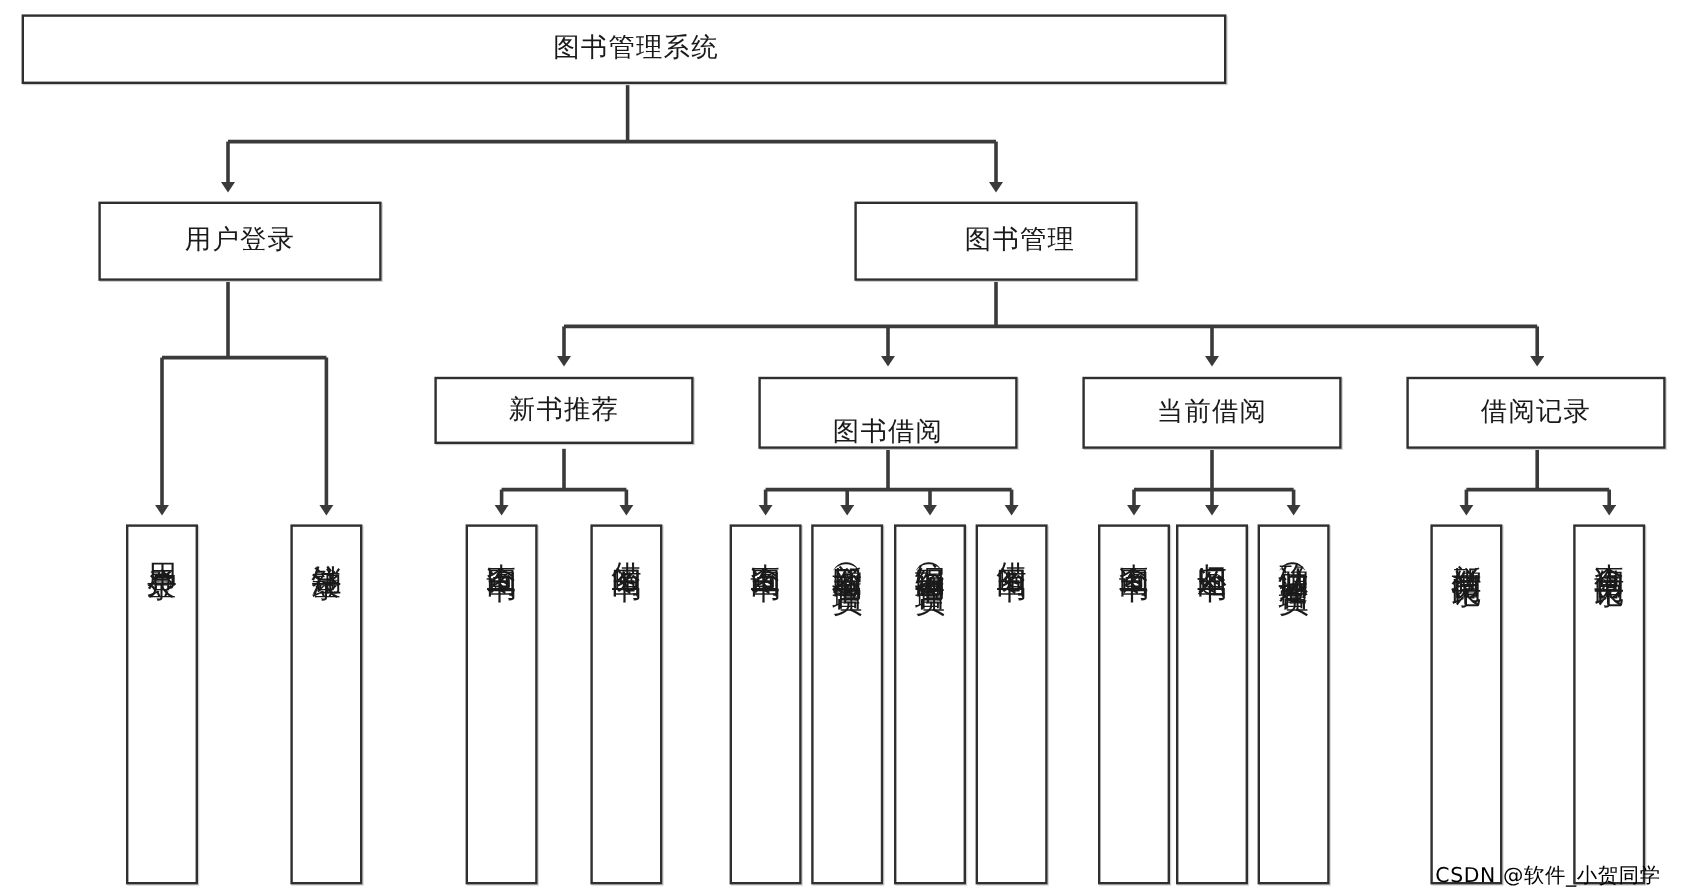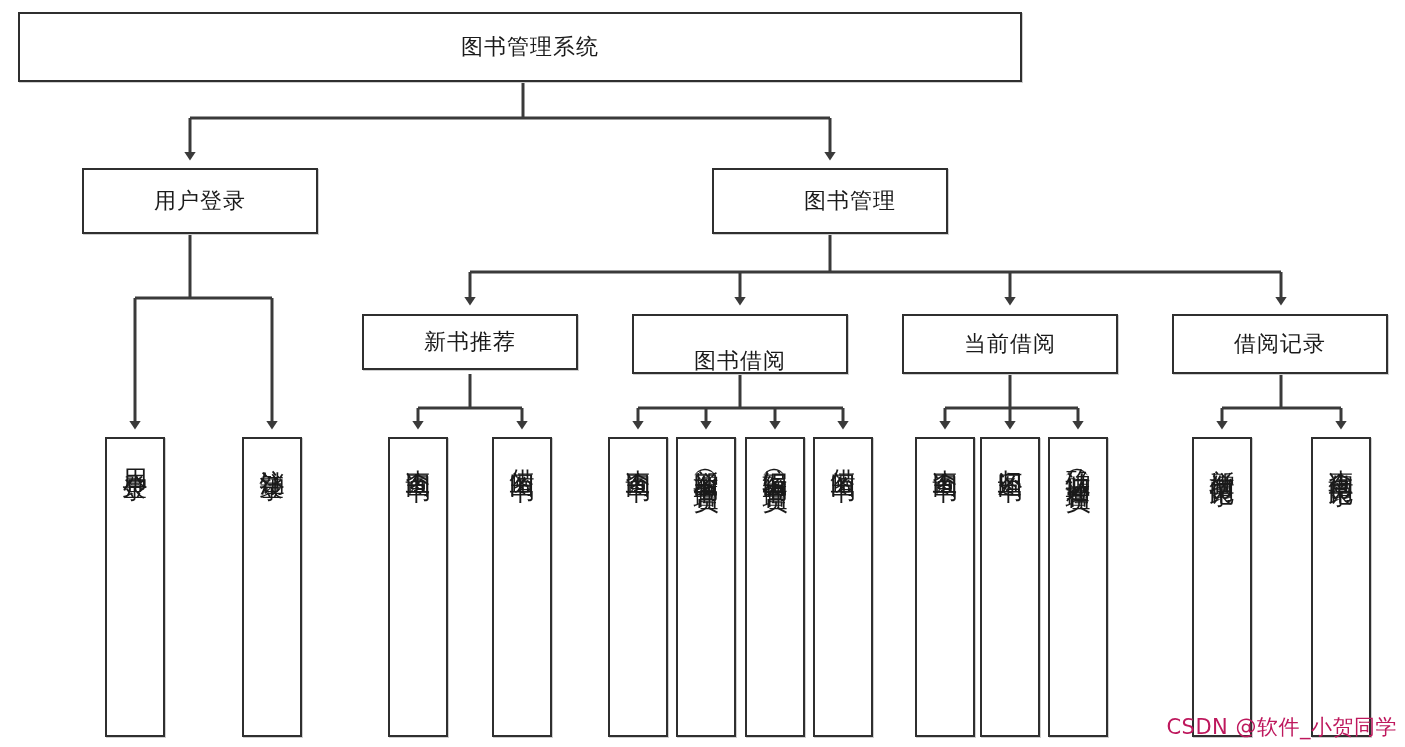"图书管理系统" div.node { height: 70px -> 58px }
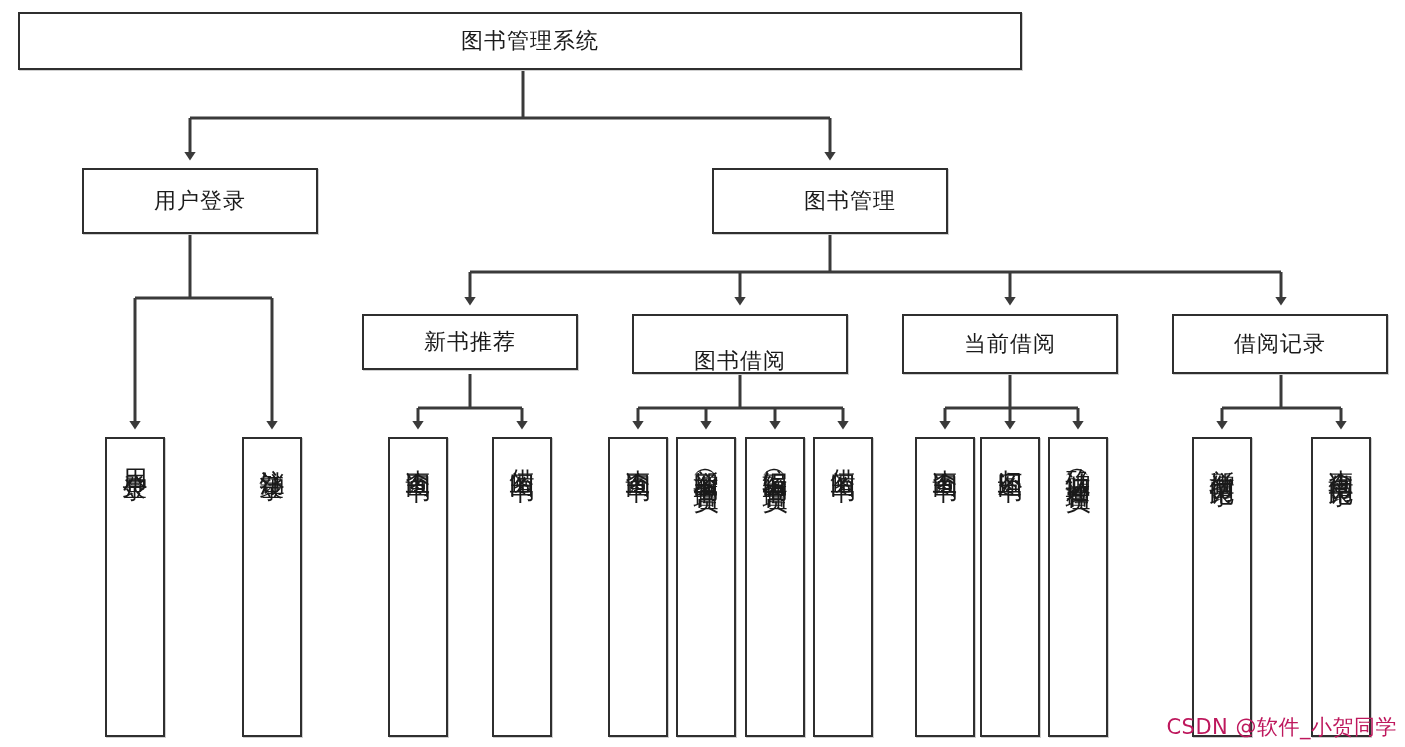"CSDN @软件_小贺同学" .watermark { color: #be185d -> #000000; font-size: 21px -> 17px; right: 8px -> 21px }
